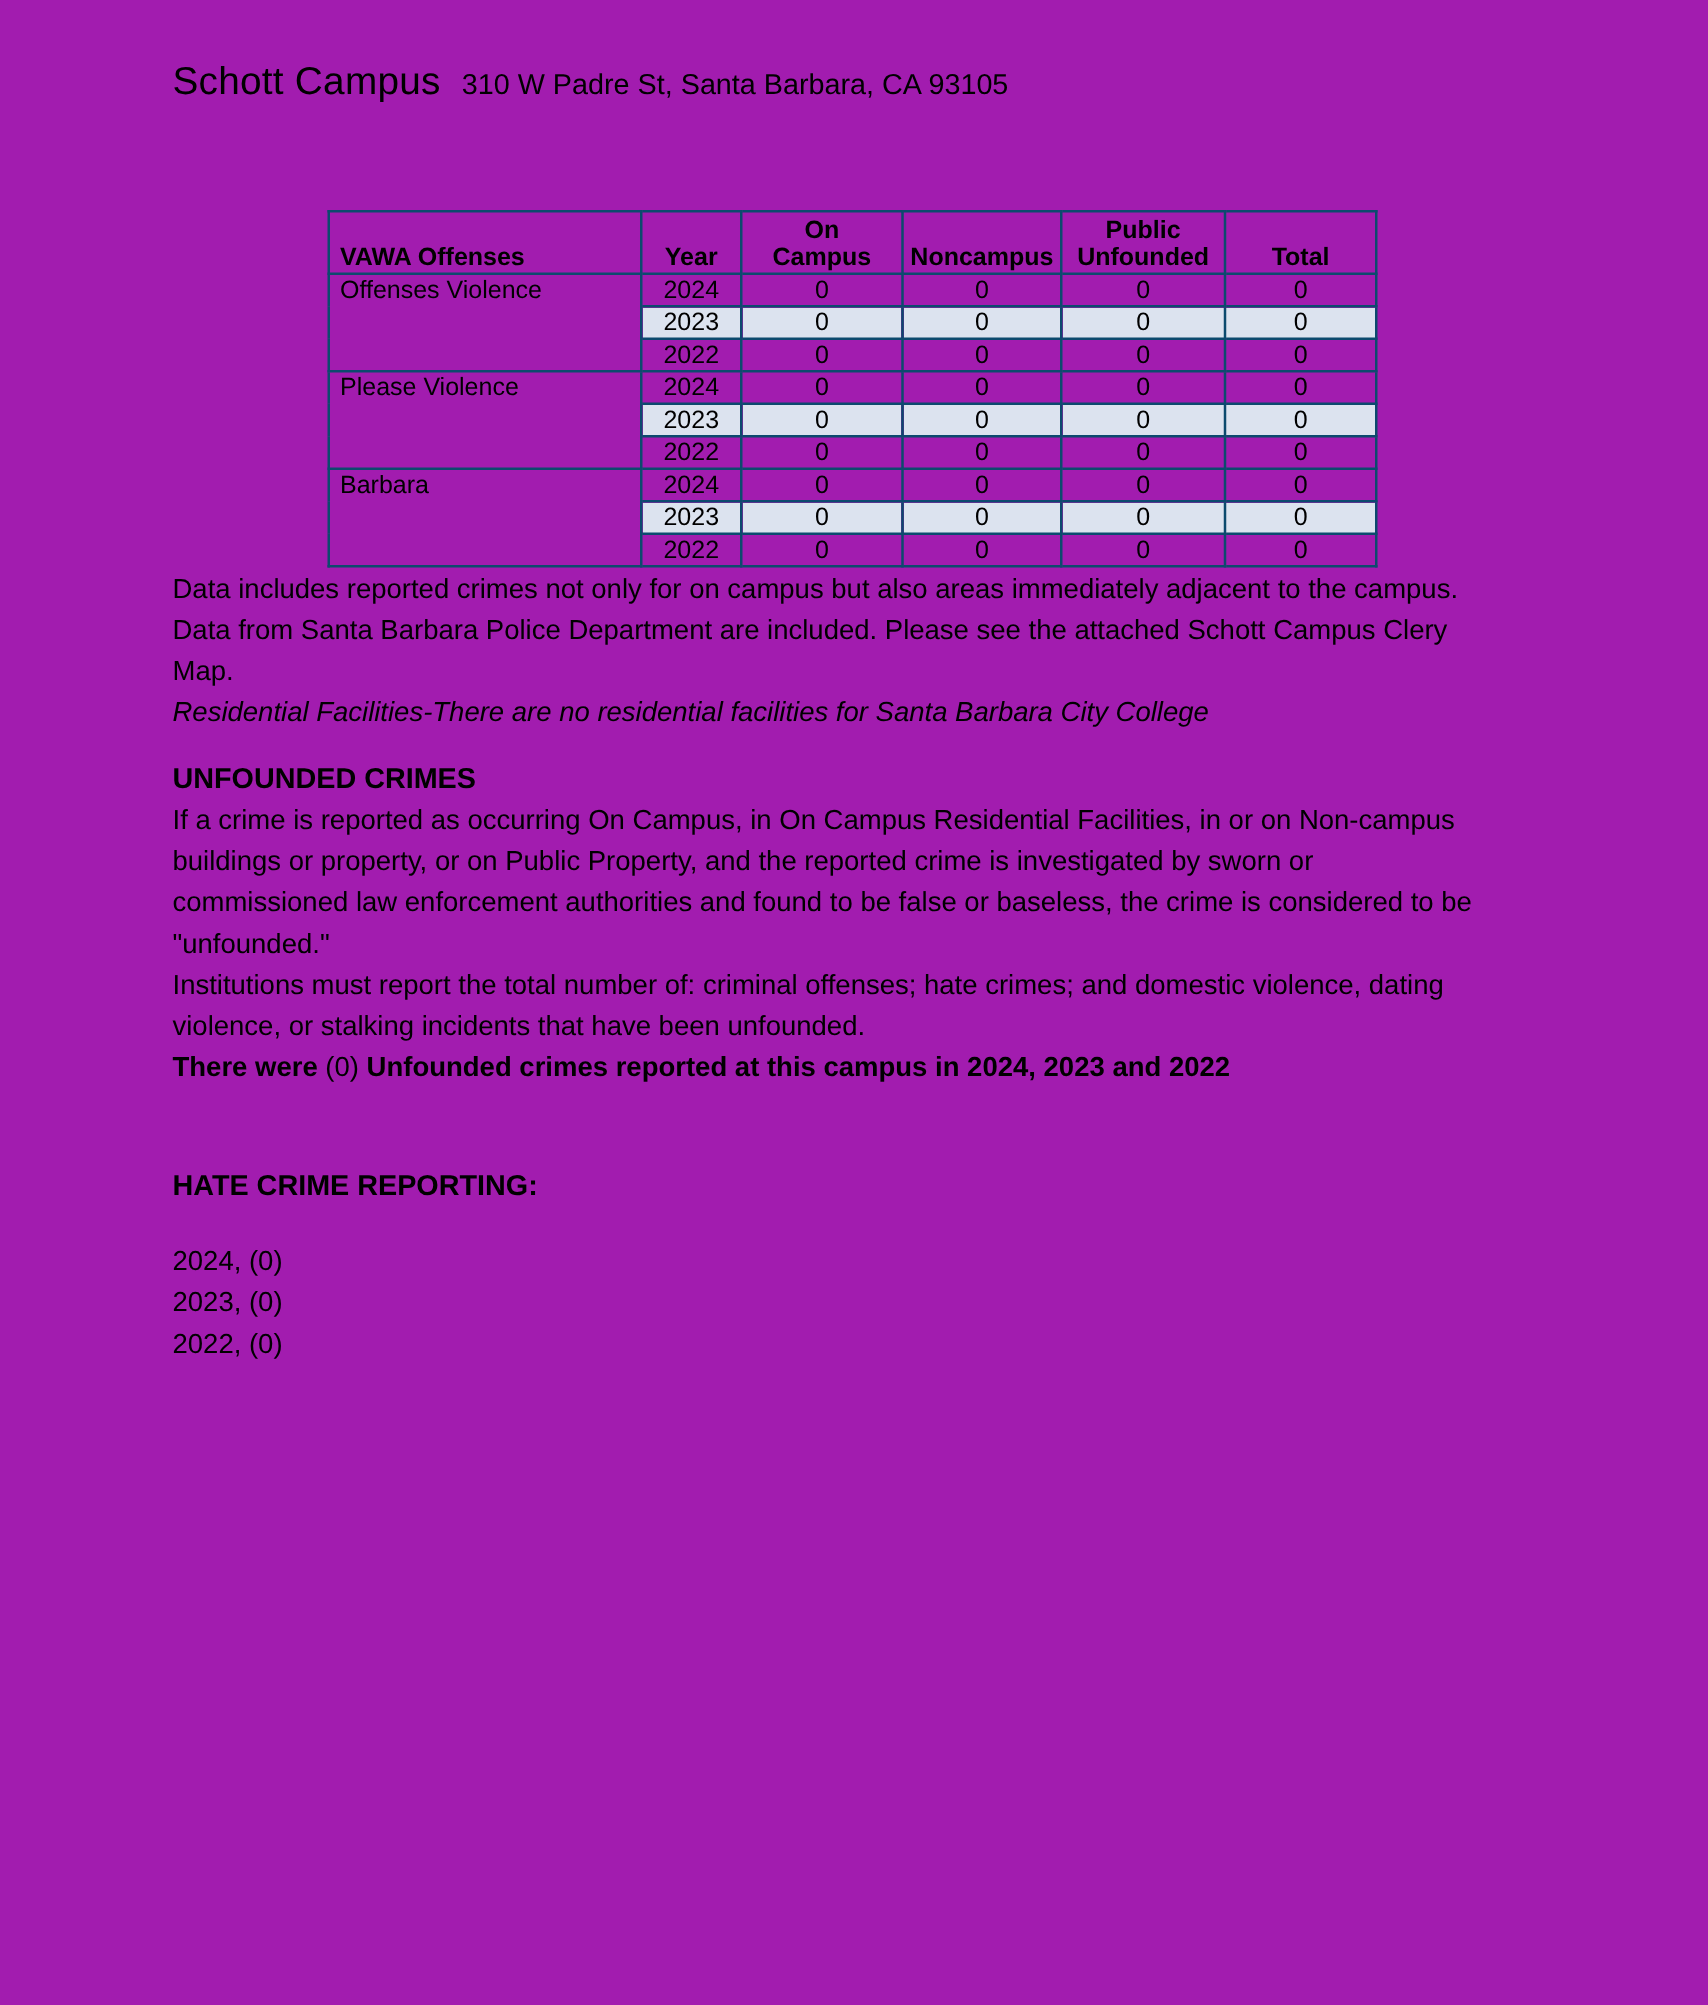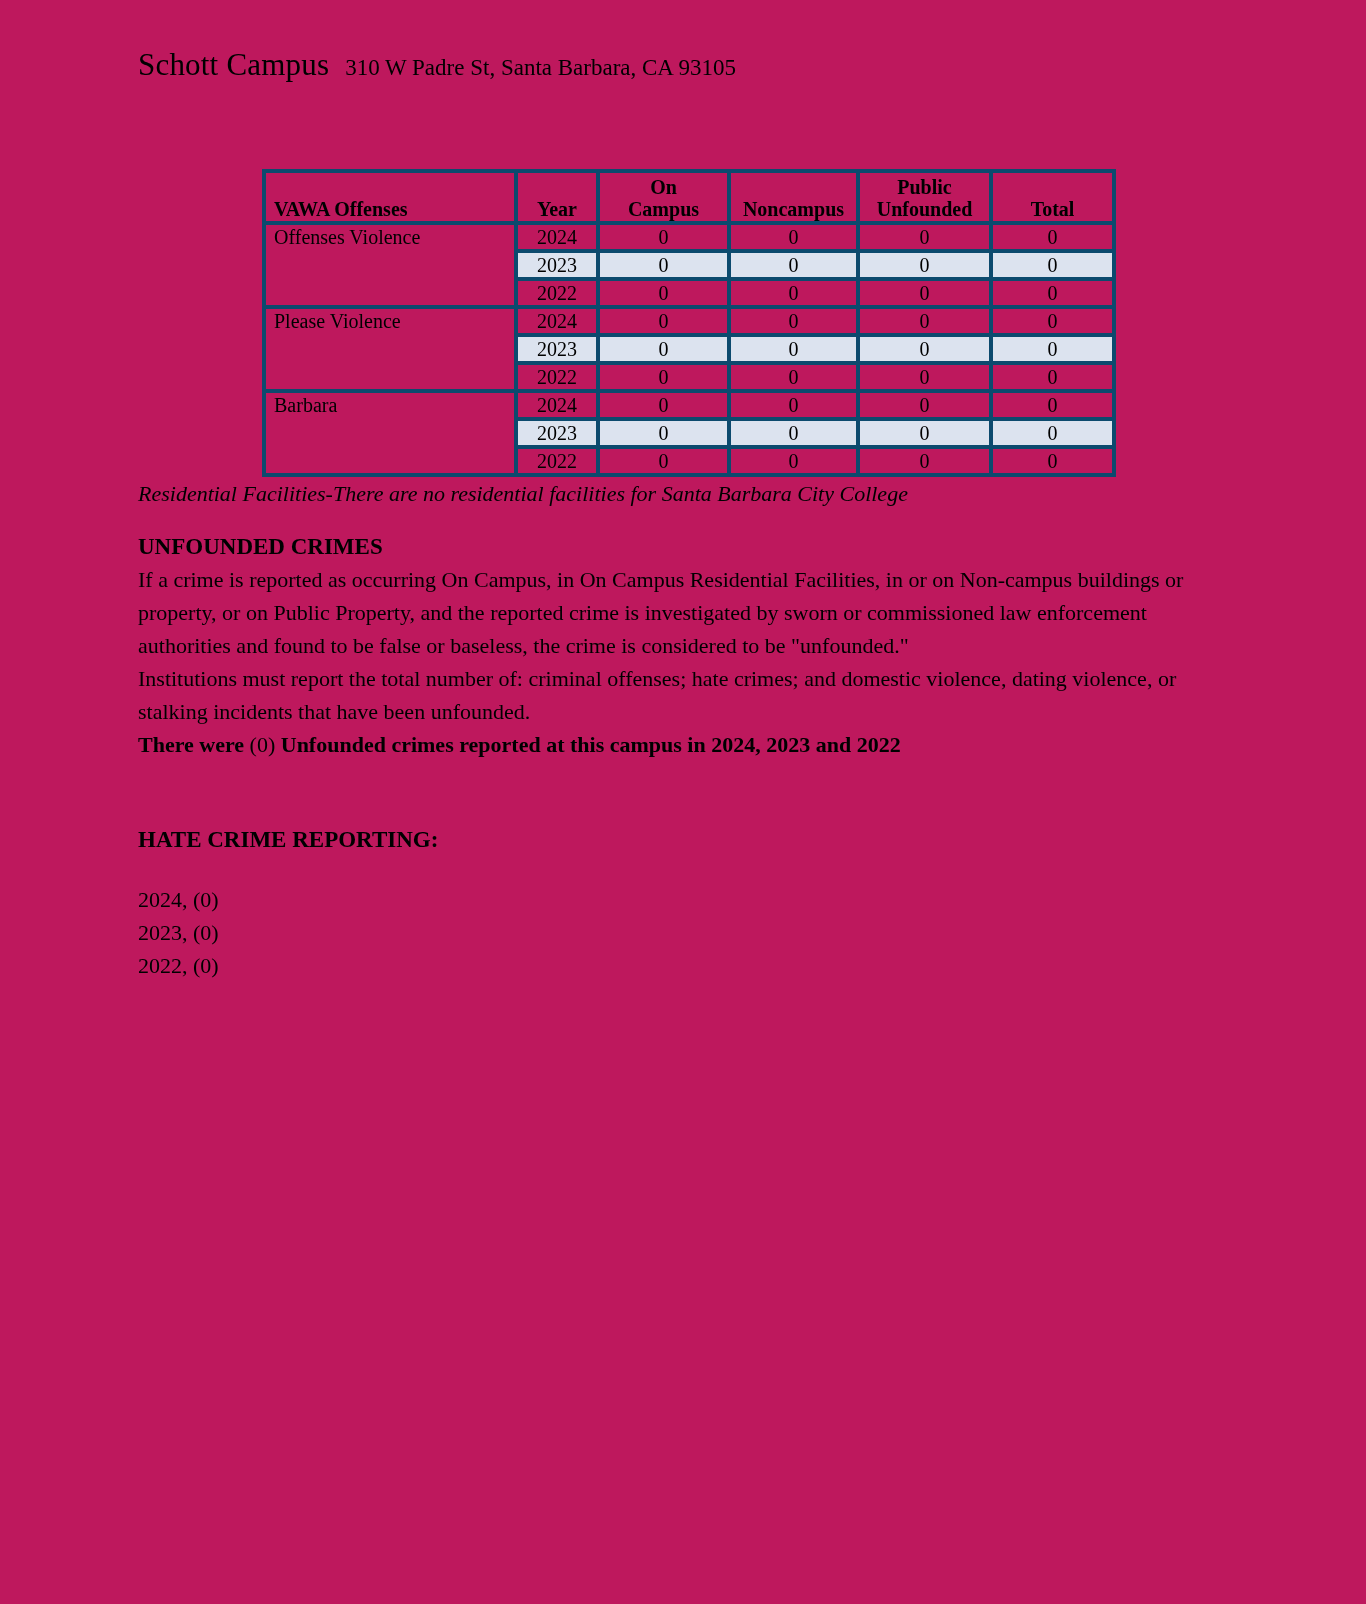"Schott Campus 310 W Padre" .page { background: #be185d -> #a21caf; font-family: Liberation Serif, serif -> Liberation Sans, sans-serif }
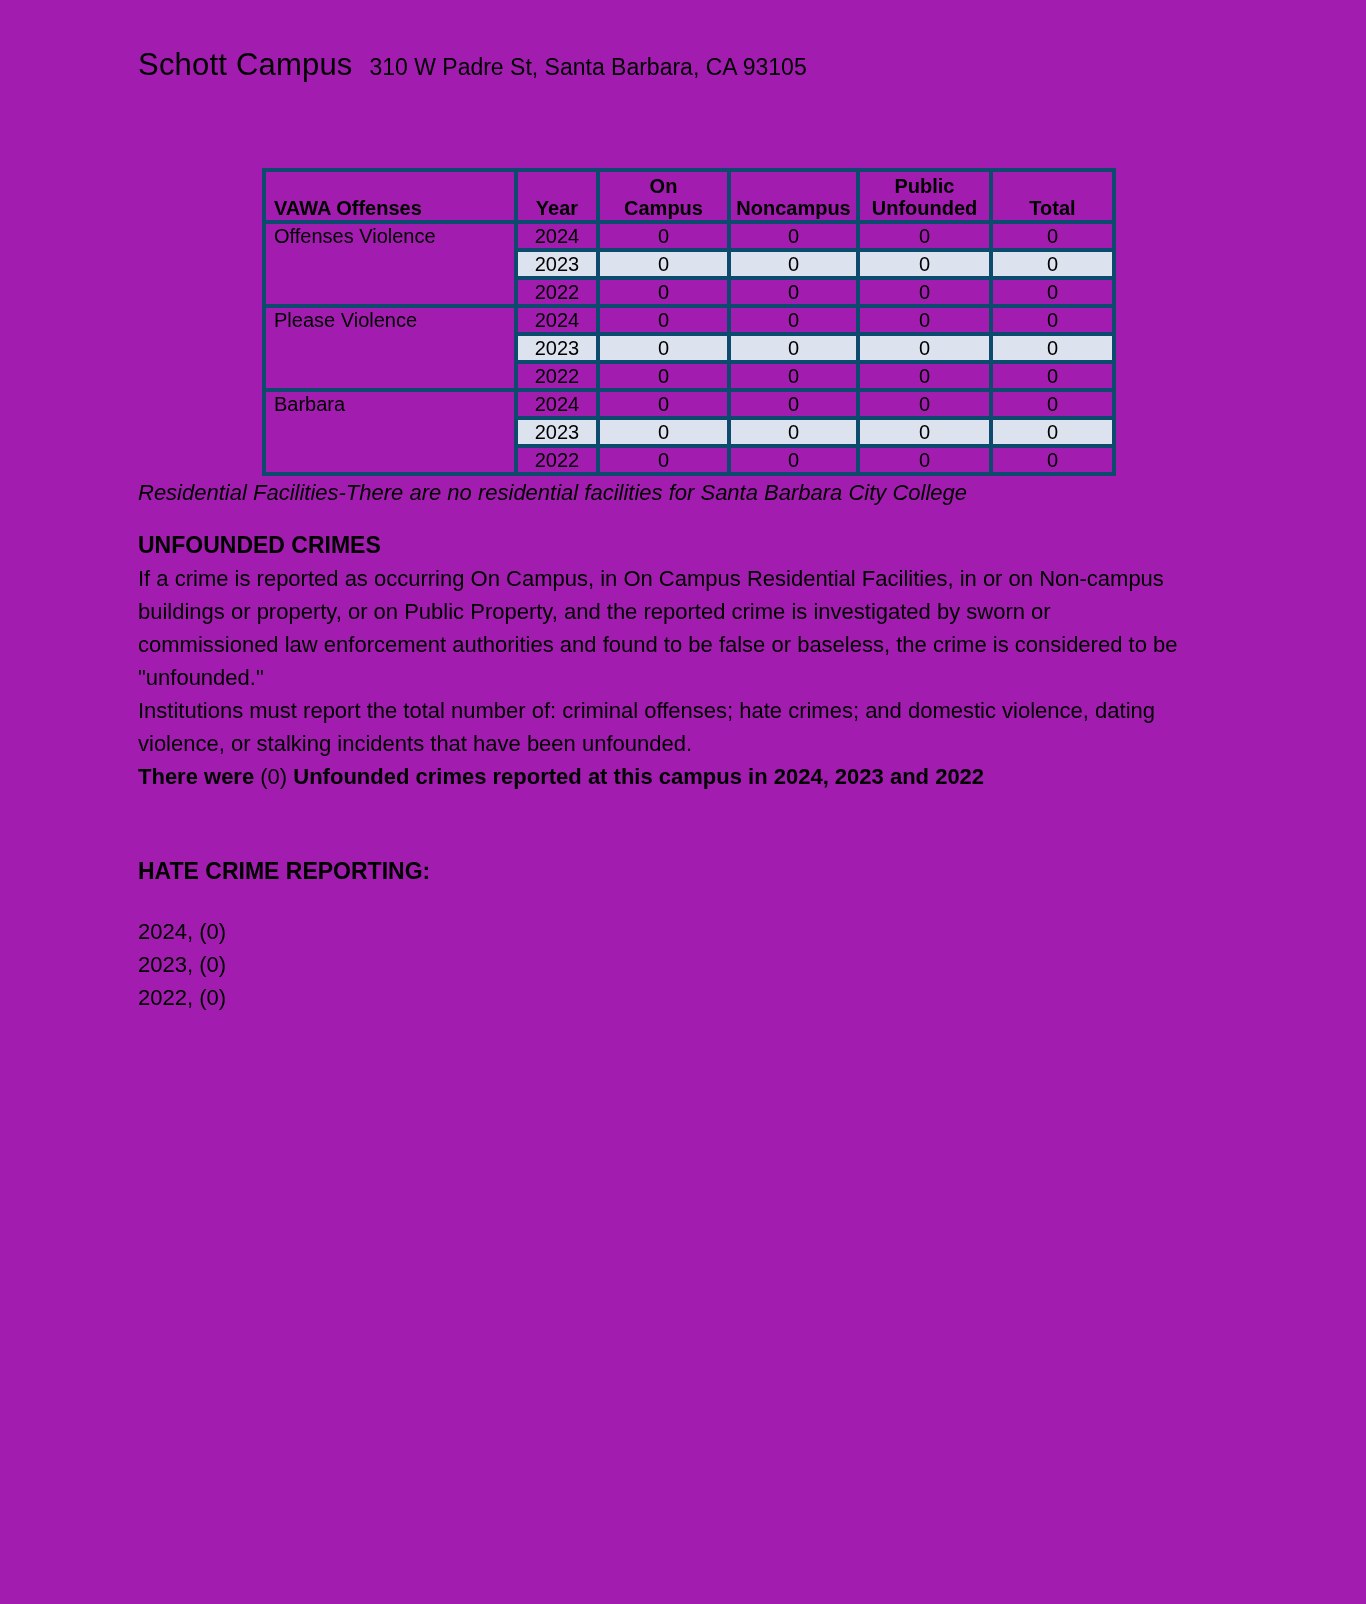"On" table.vawa th, table.vawa td { border: 4px solid #0c4a6e -> 2px solid #0c4a6e }
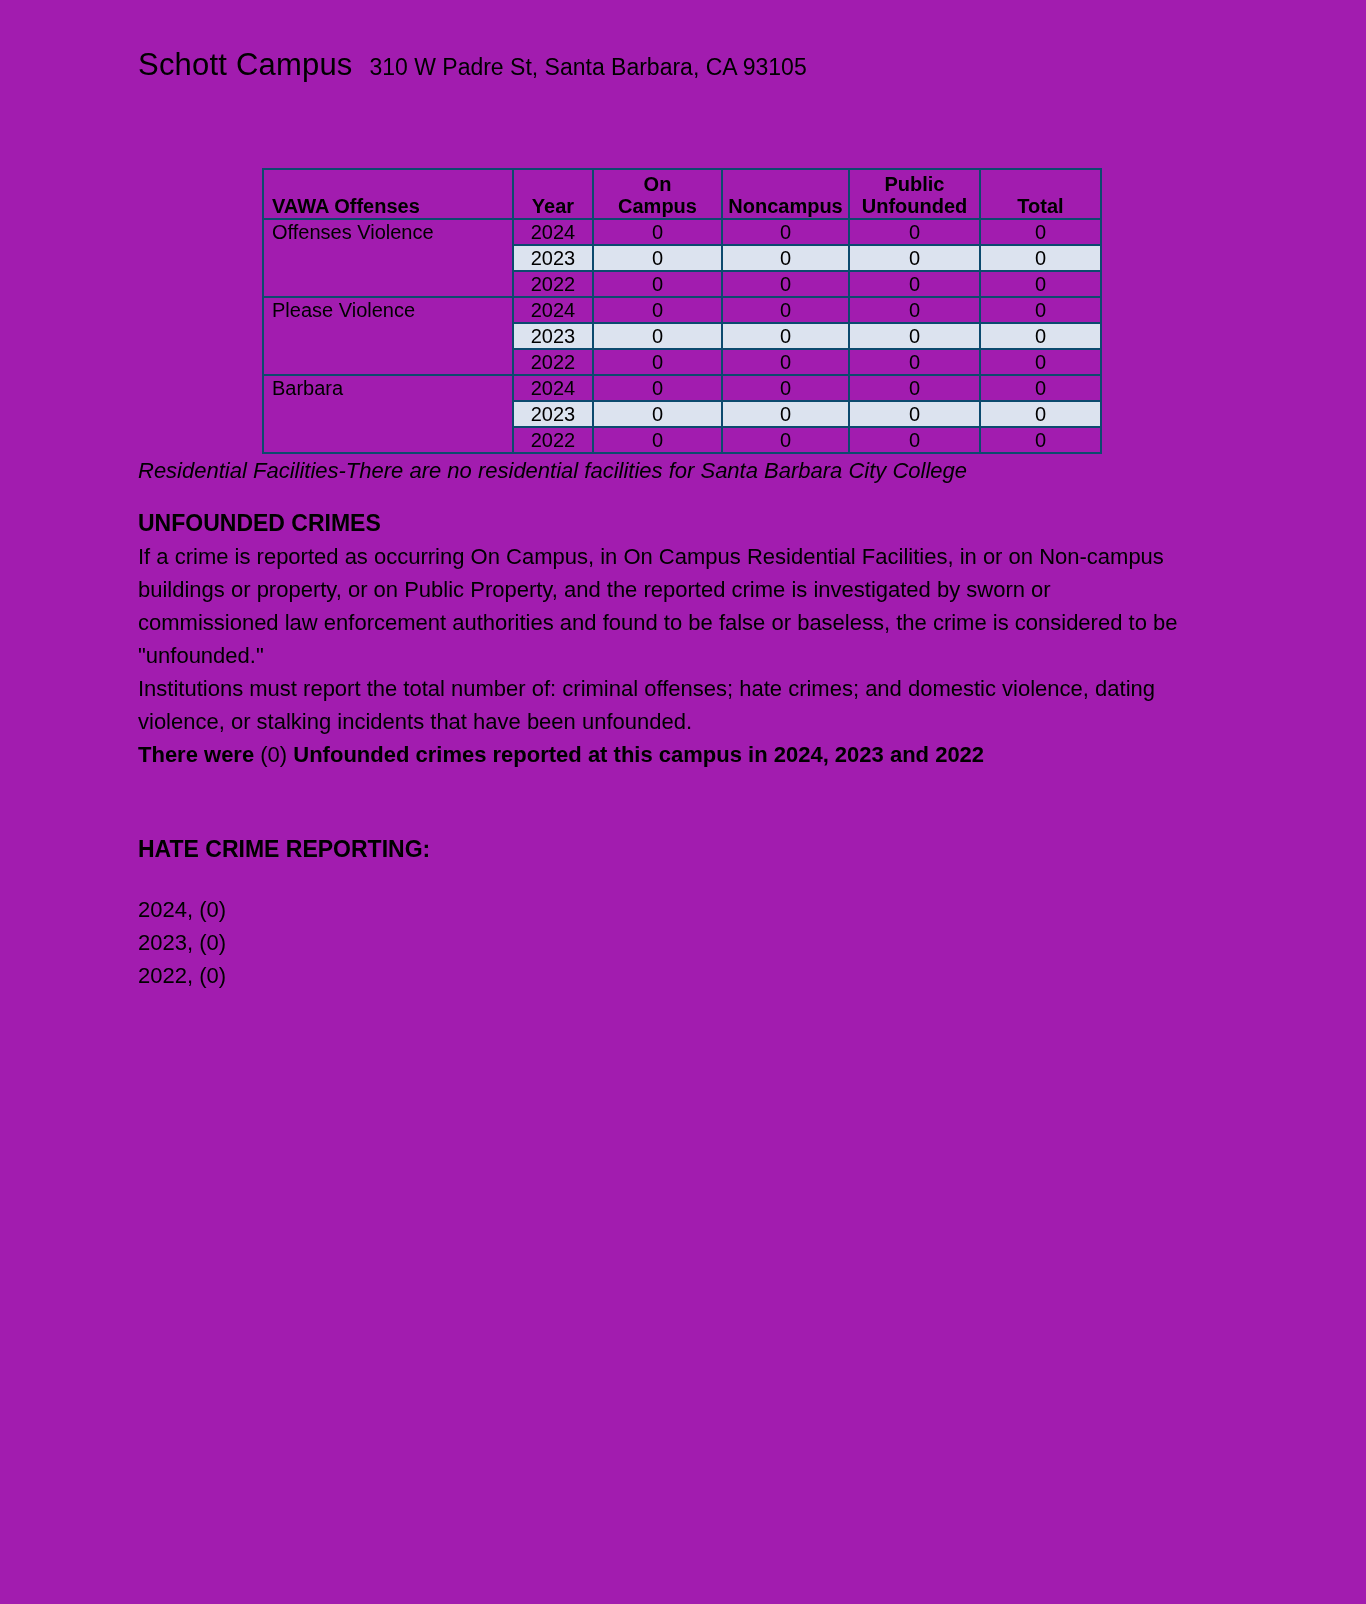"Data includes reported crimes not" p.para { html: none -> <p>Data includes reported crimes not only for on campus but also areas immediately adjacent to the campus. Data from Santa Barbara Police Department are included. Please see the attached Schott Campus Clery Map.</p> }
